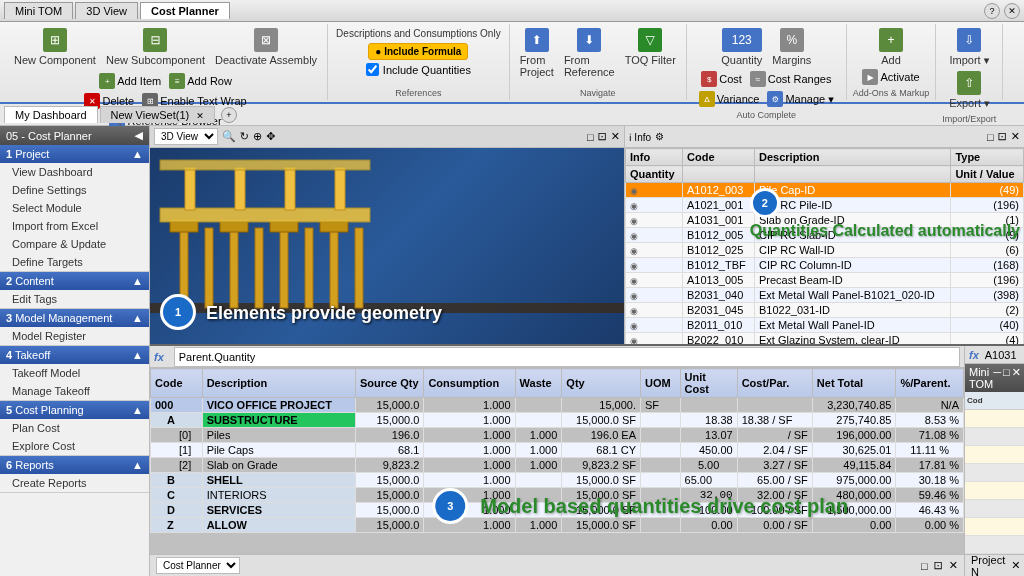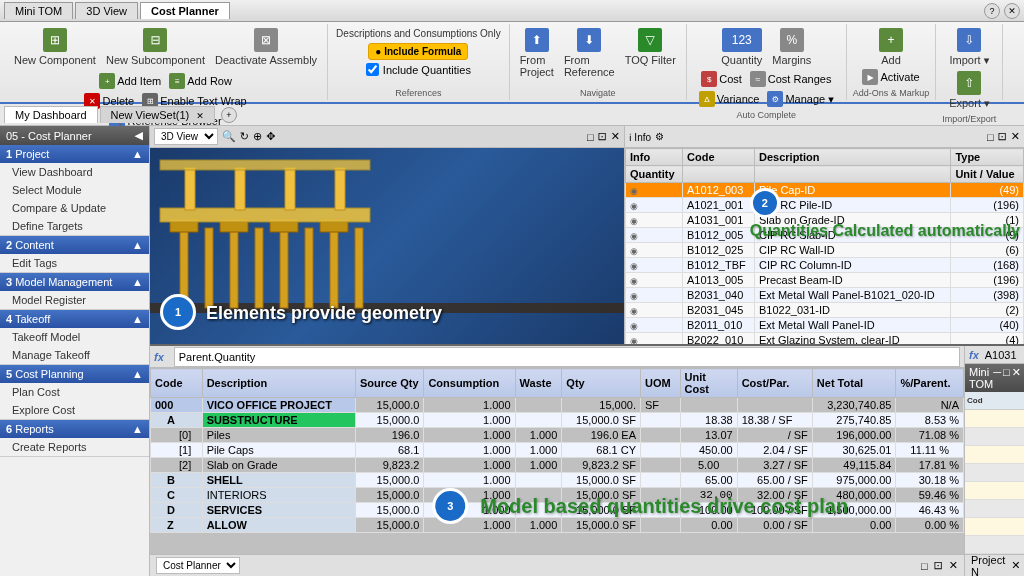"Define Settings" div.sidebar-item { html: none -> <div>Define Settings</div> }
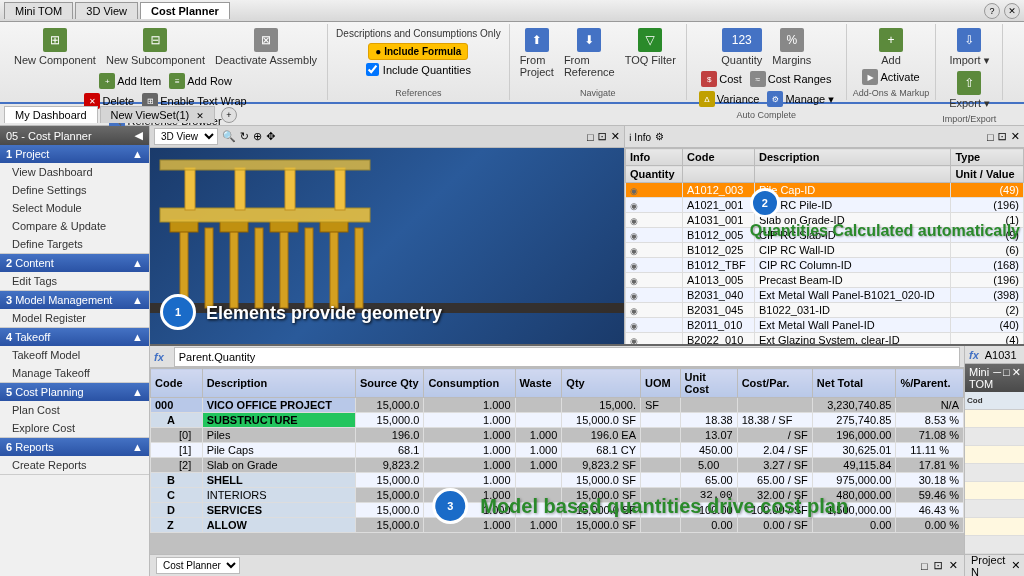"Import from Excel" div.sidebar-item { html: none -> <div>Import from Excel</div> }
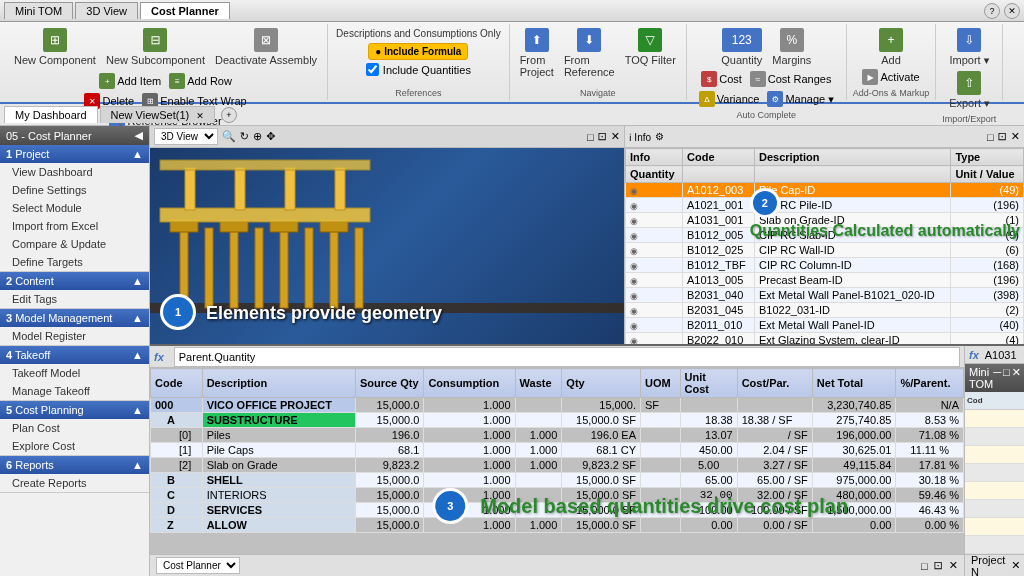"65.00" td { text-align: right -> none }
